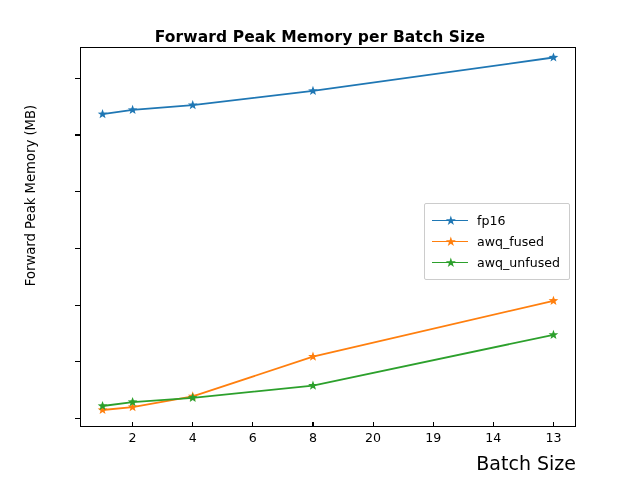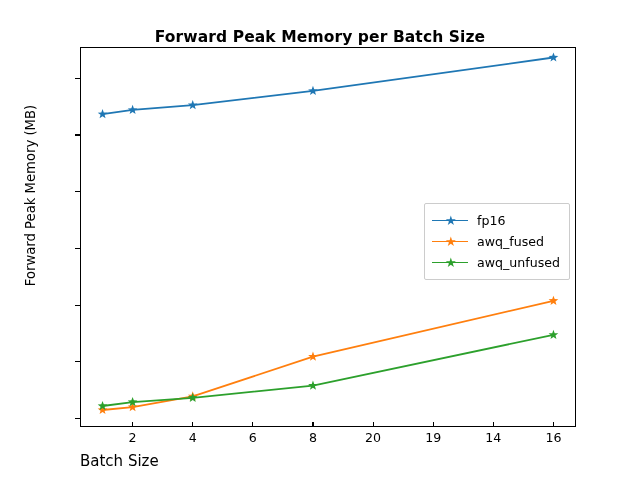"16" div.ticklabel { text: 16 -> 13 }
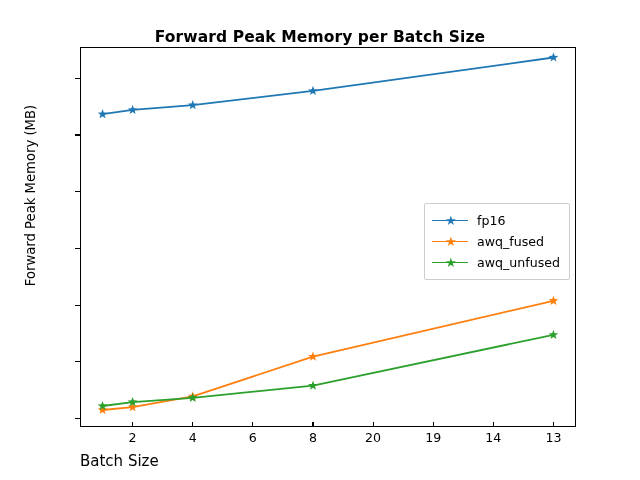"Batch Size" #x-axis-label { font-size: 15px -> 19px; text-align: left -> right }
